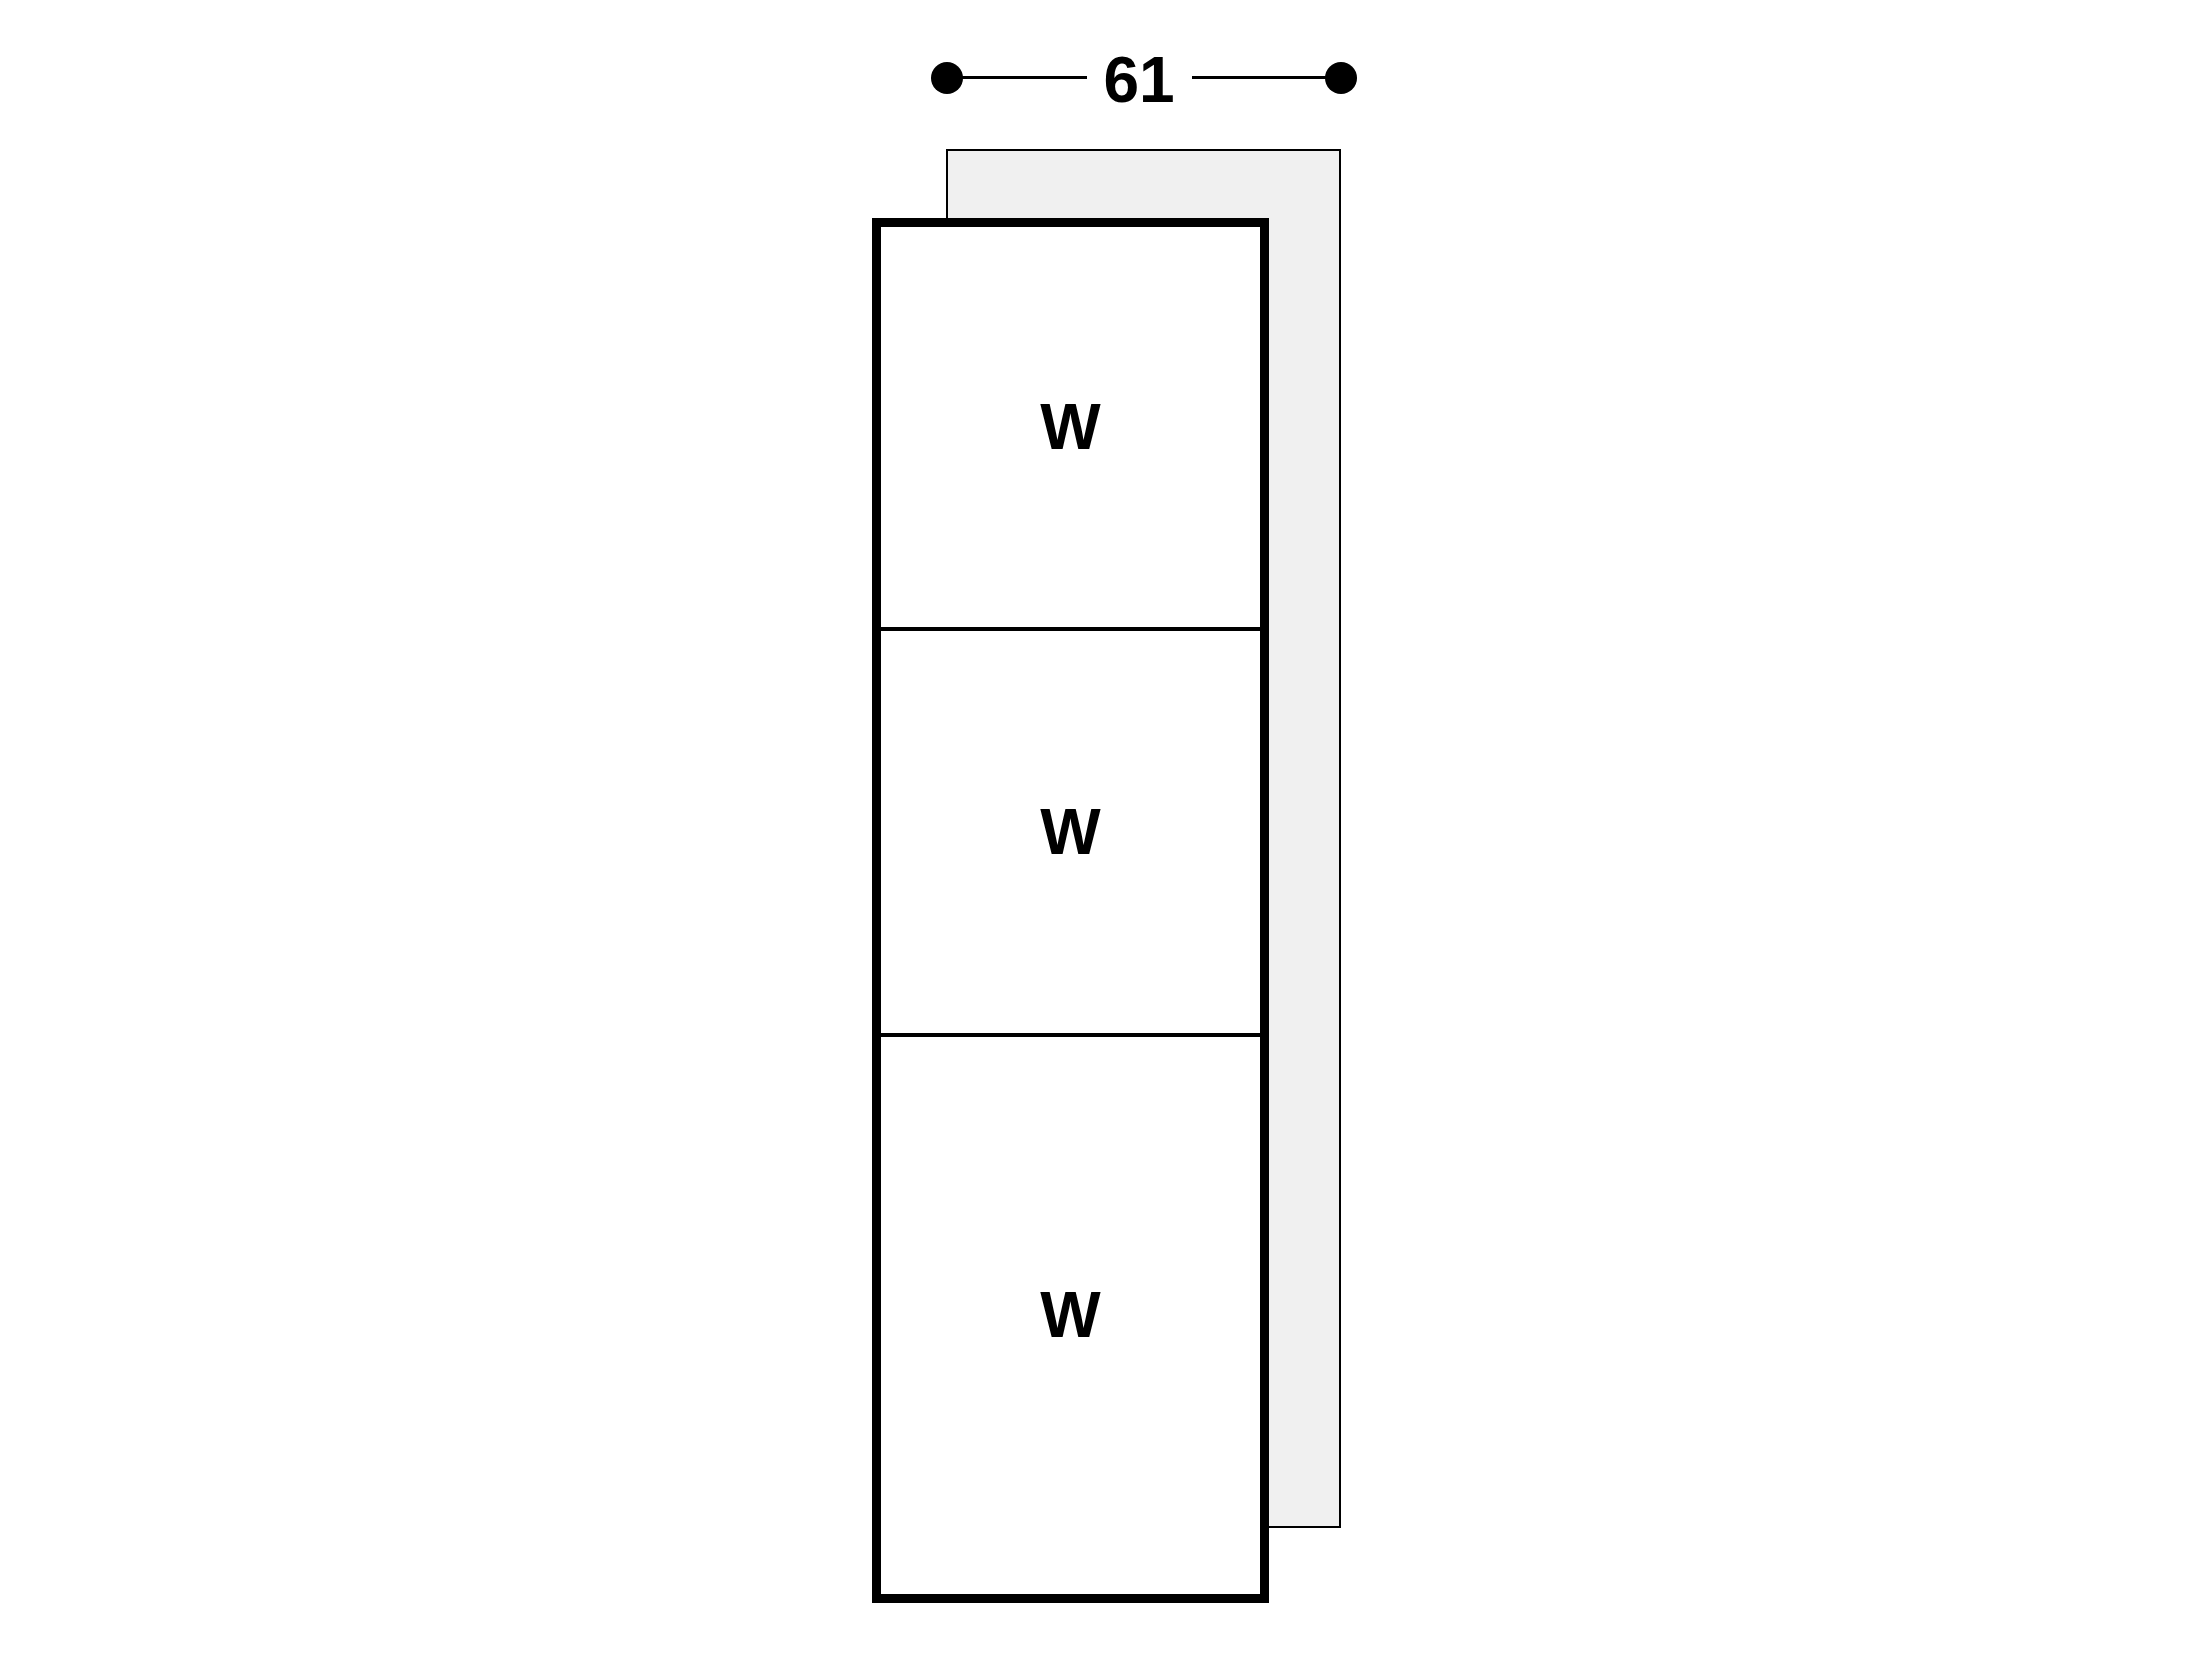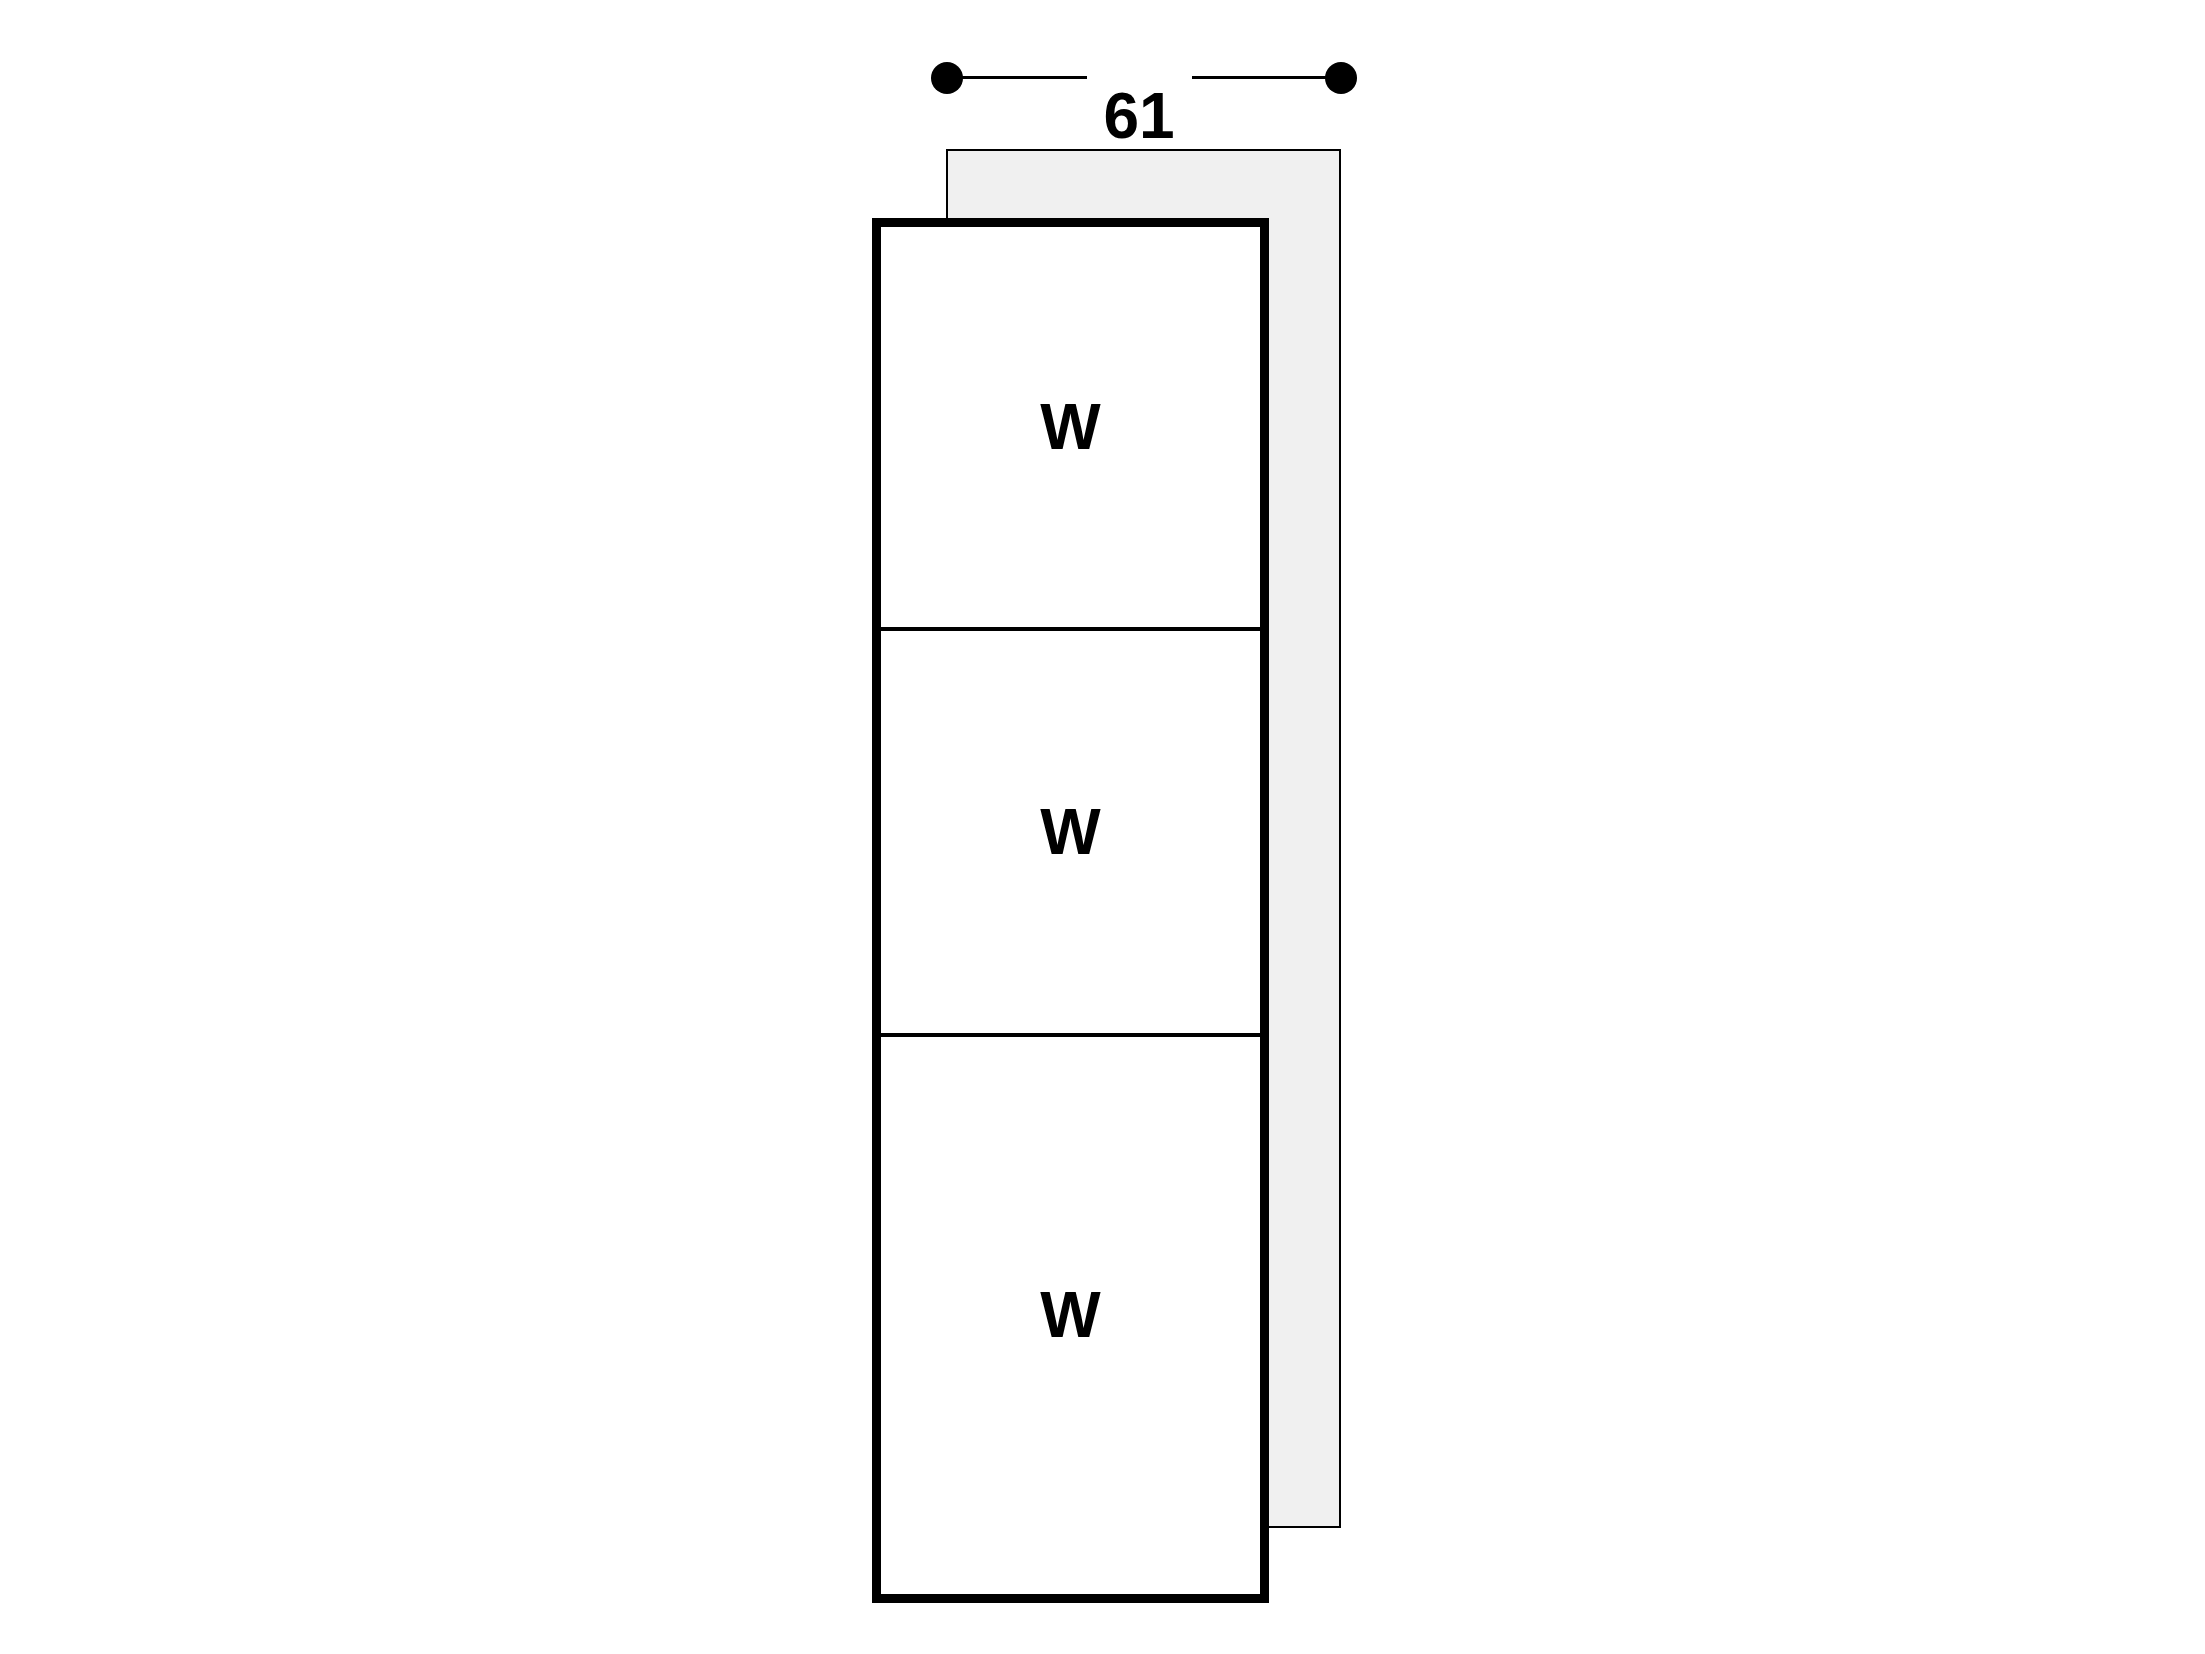"61" .dim-label { margin-top: 36px -> none }
